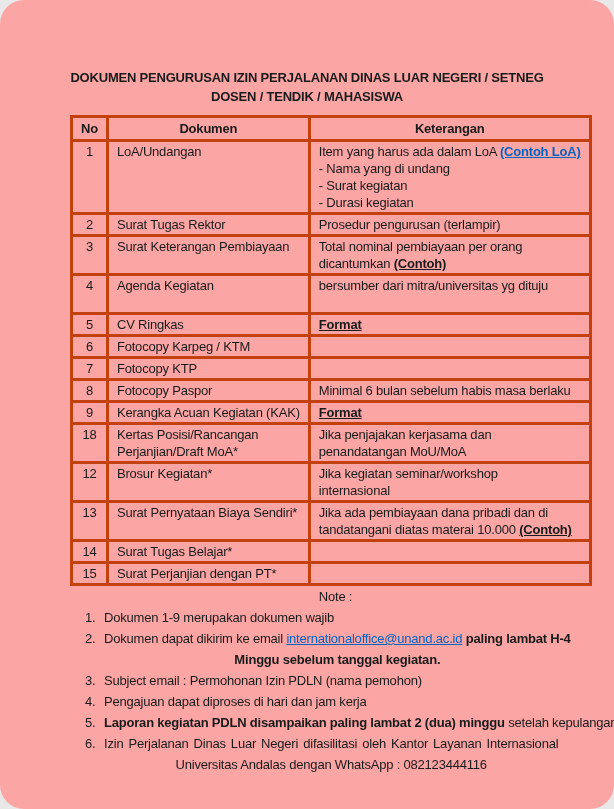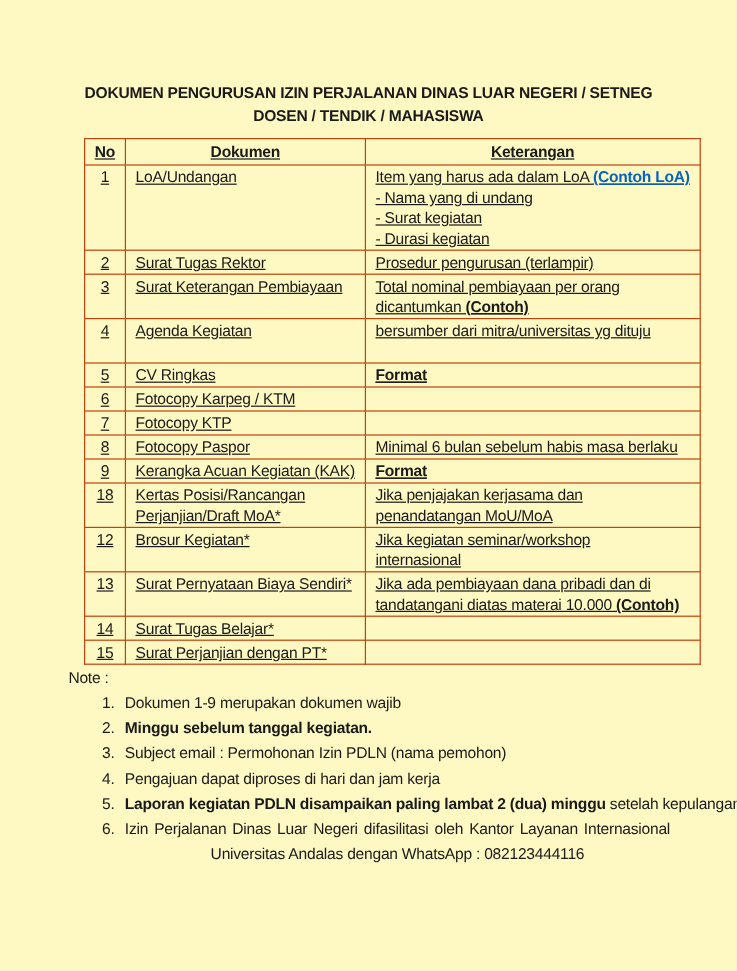"DOKUMEN PENGURUSAN IZIN PERJALANAN DINAS" .page { background: #fef9c3 -> #fca5a5; border-radius: none -> 24px }
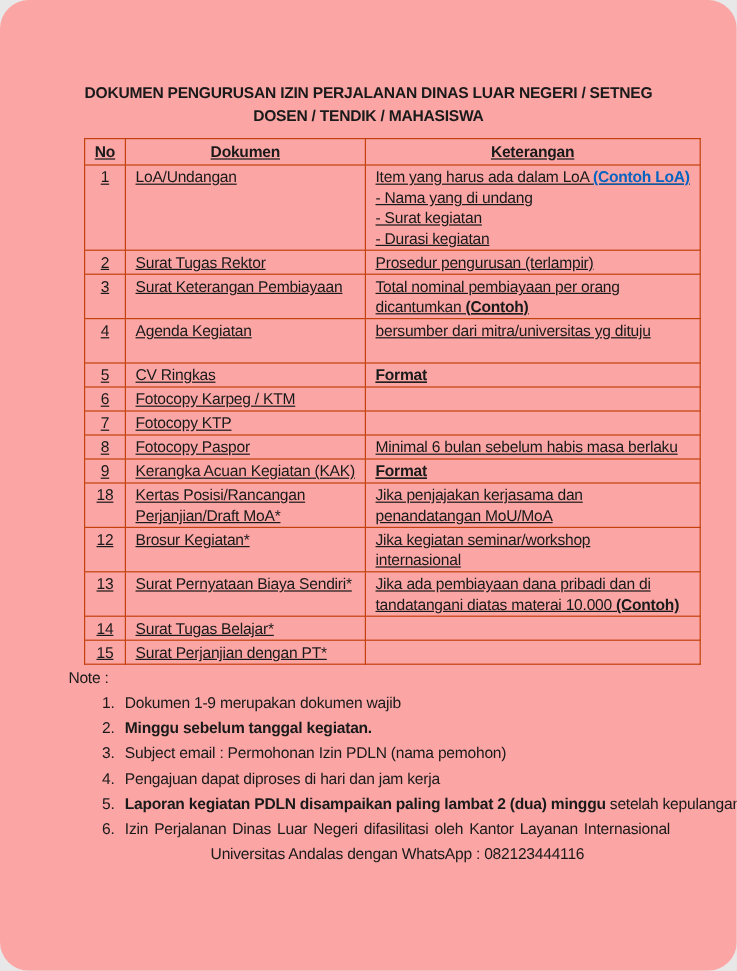"No" table.doc td, table.doc th { border: 1px solid #c2410c -> 3px solid #c2410c; text-decoration: underline -> none }
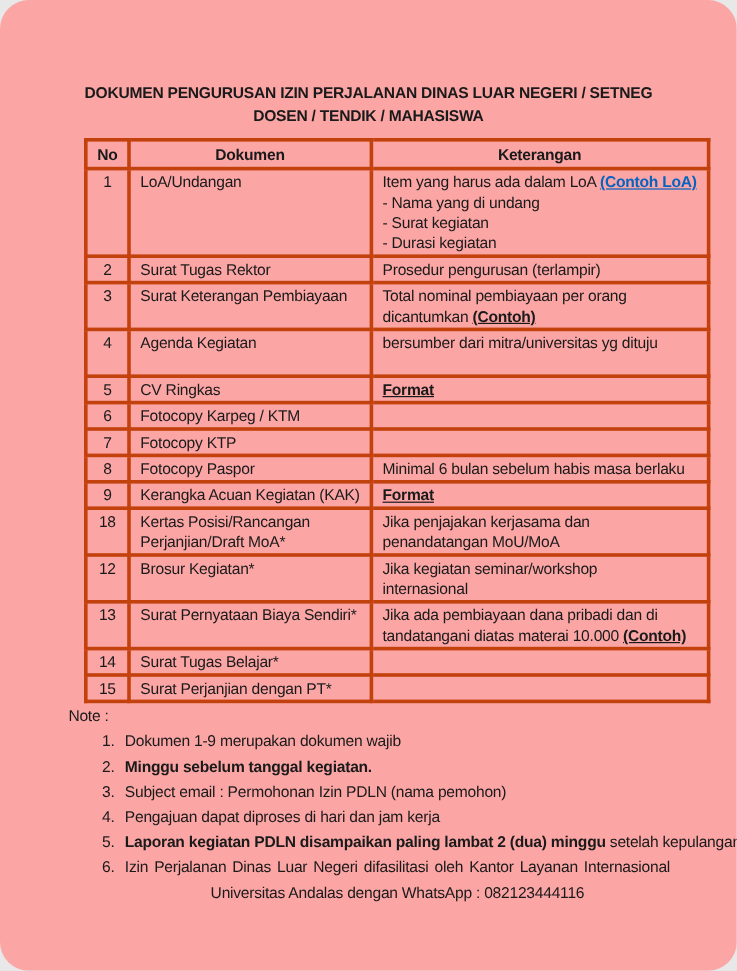"Note :" .note-label { text-align: none -> center }
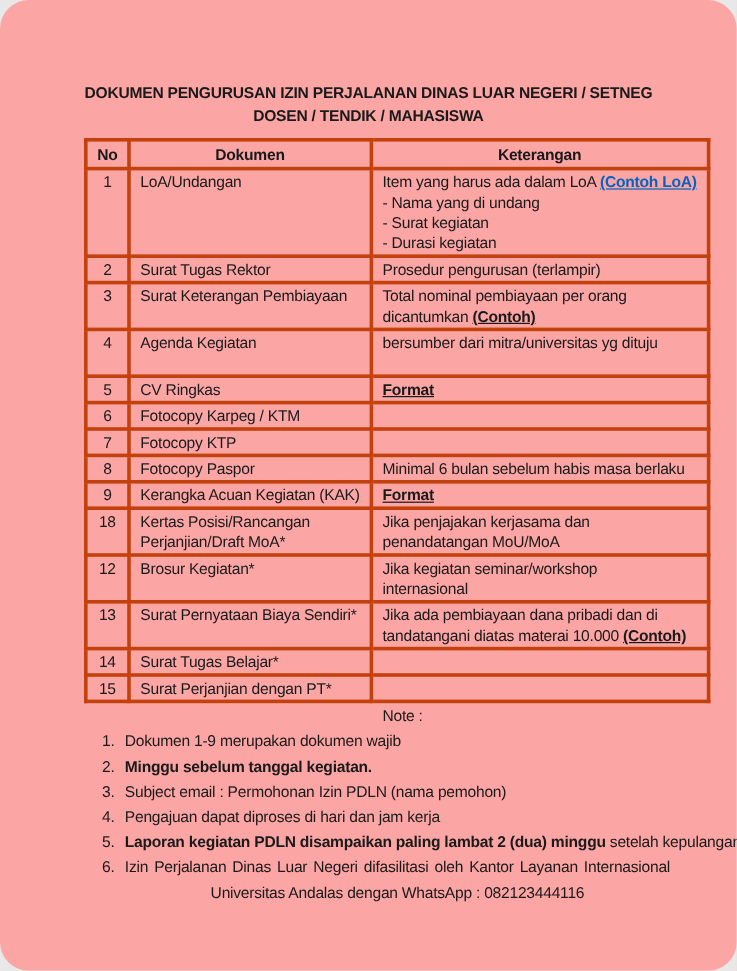"Dokumen dapat dikirim ke email" div.nline { html: none -> <div><span>Dokumen dapat dikirim ke email </span><a>internationaloffice@unand.ac.id</a><span> </span><span>paling lambat H-4</span></div> }
